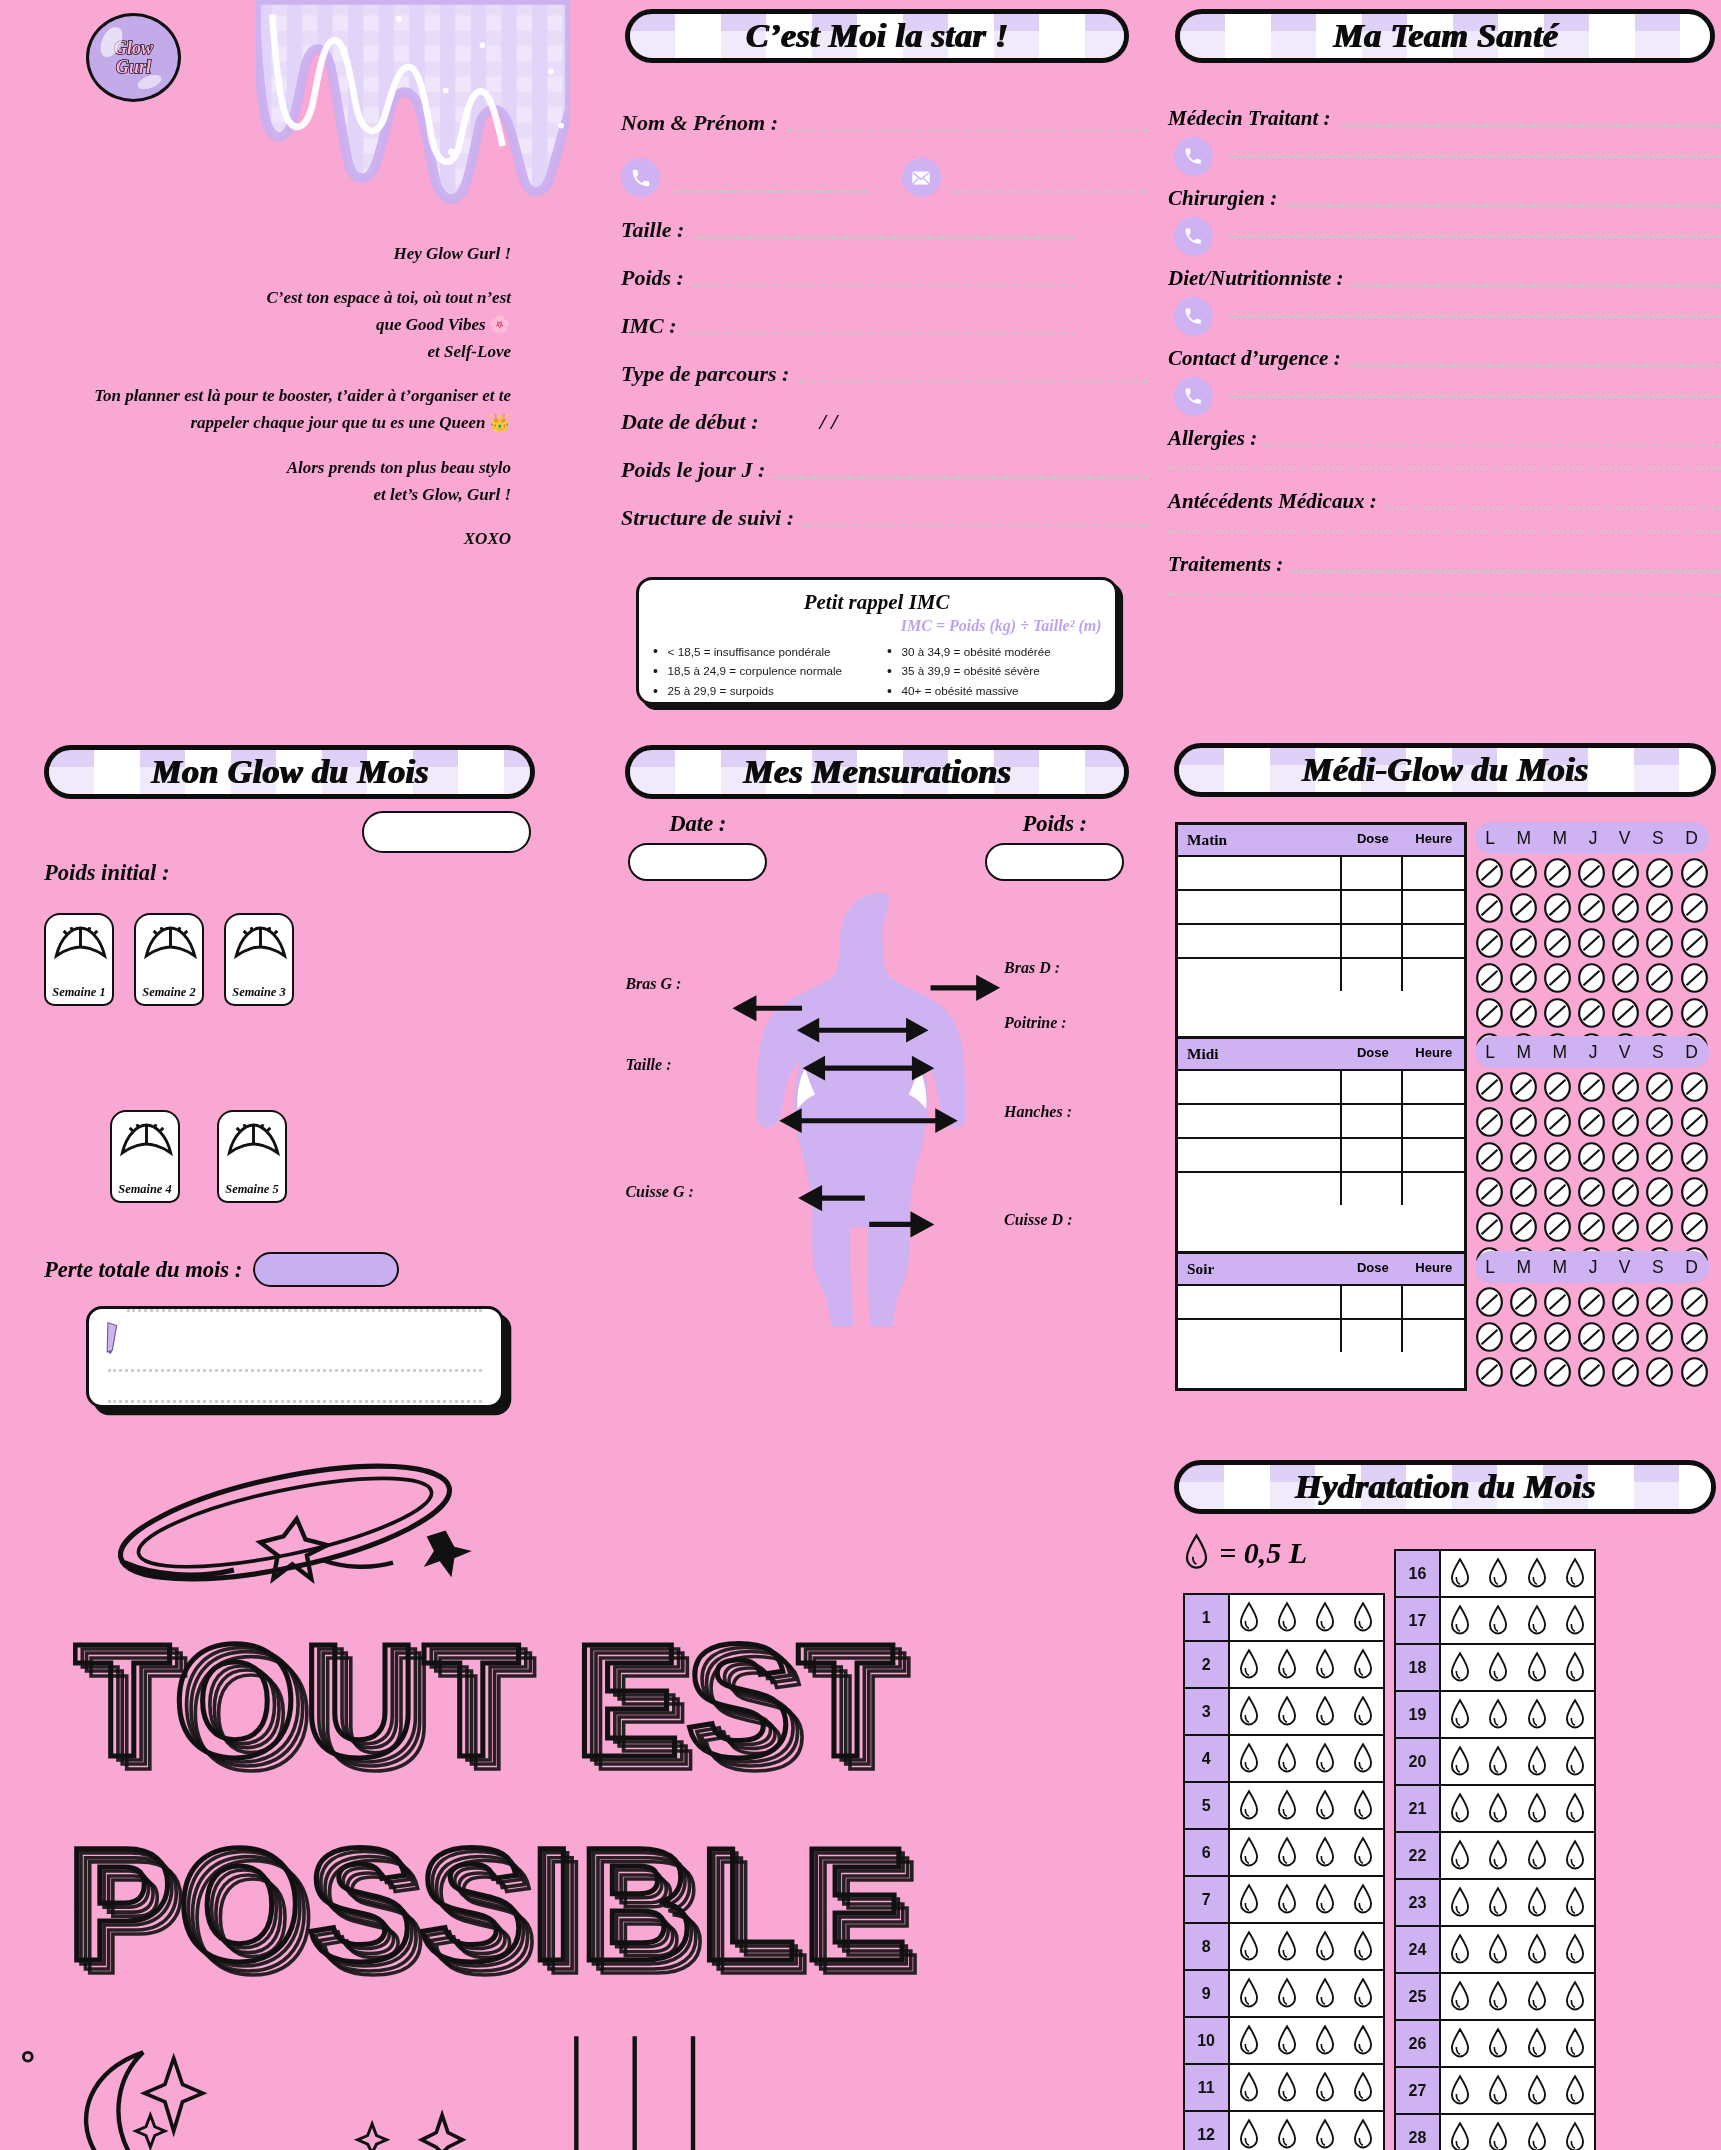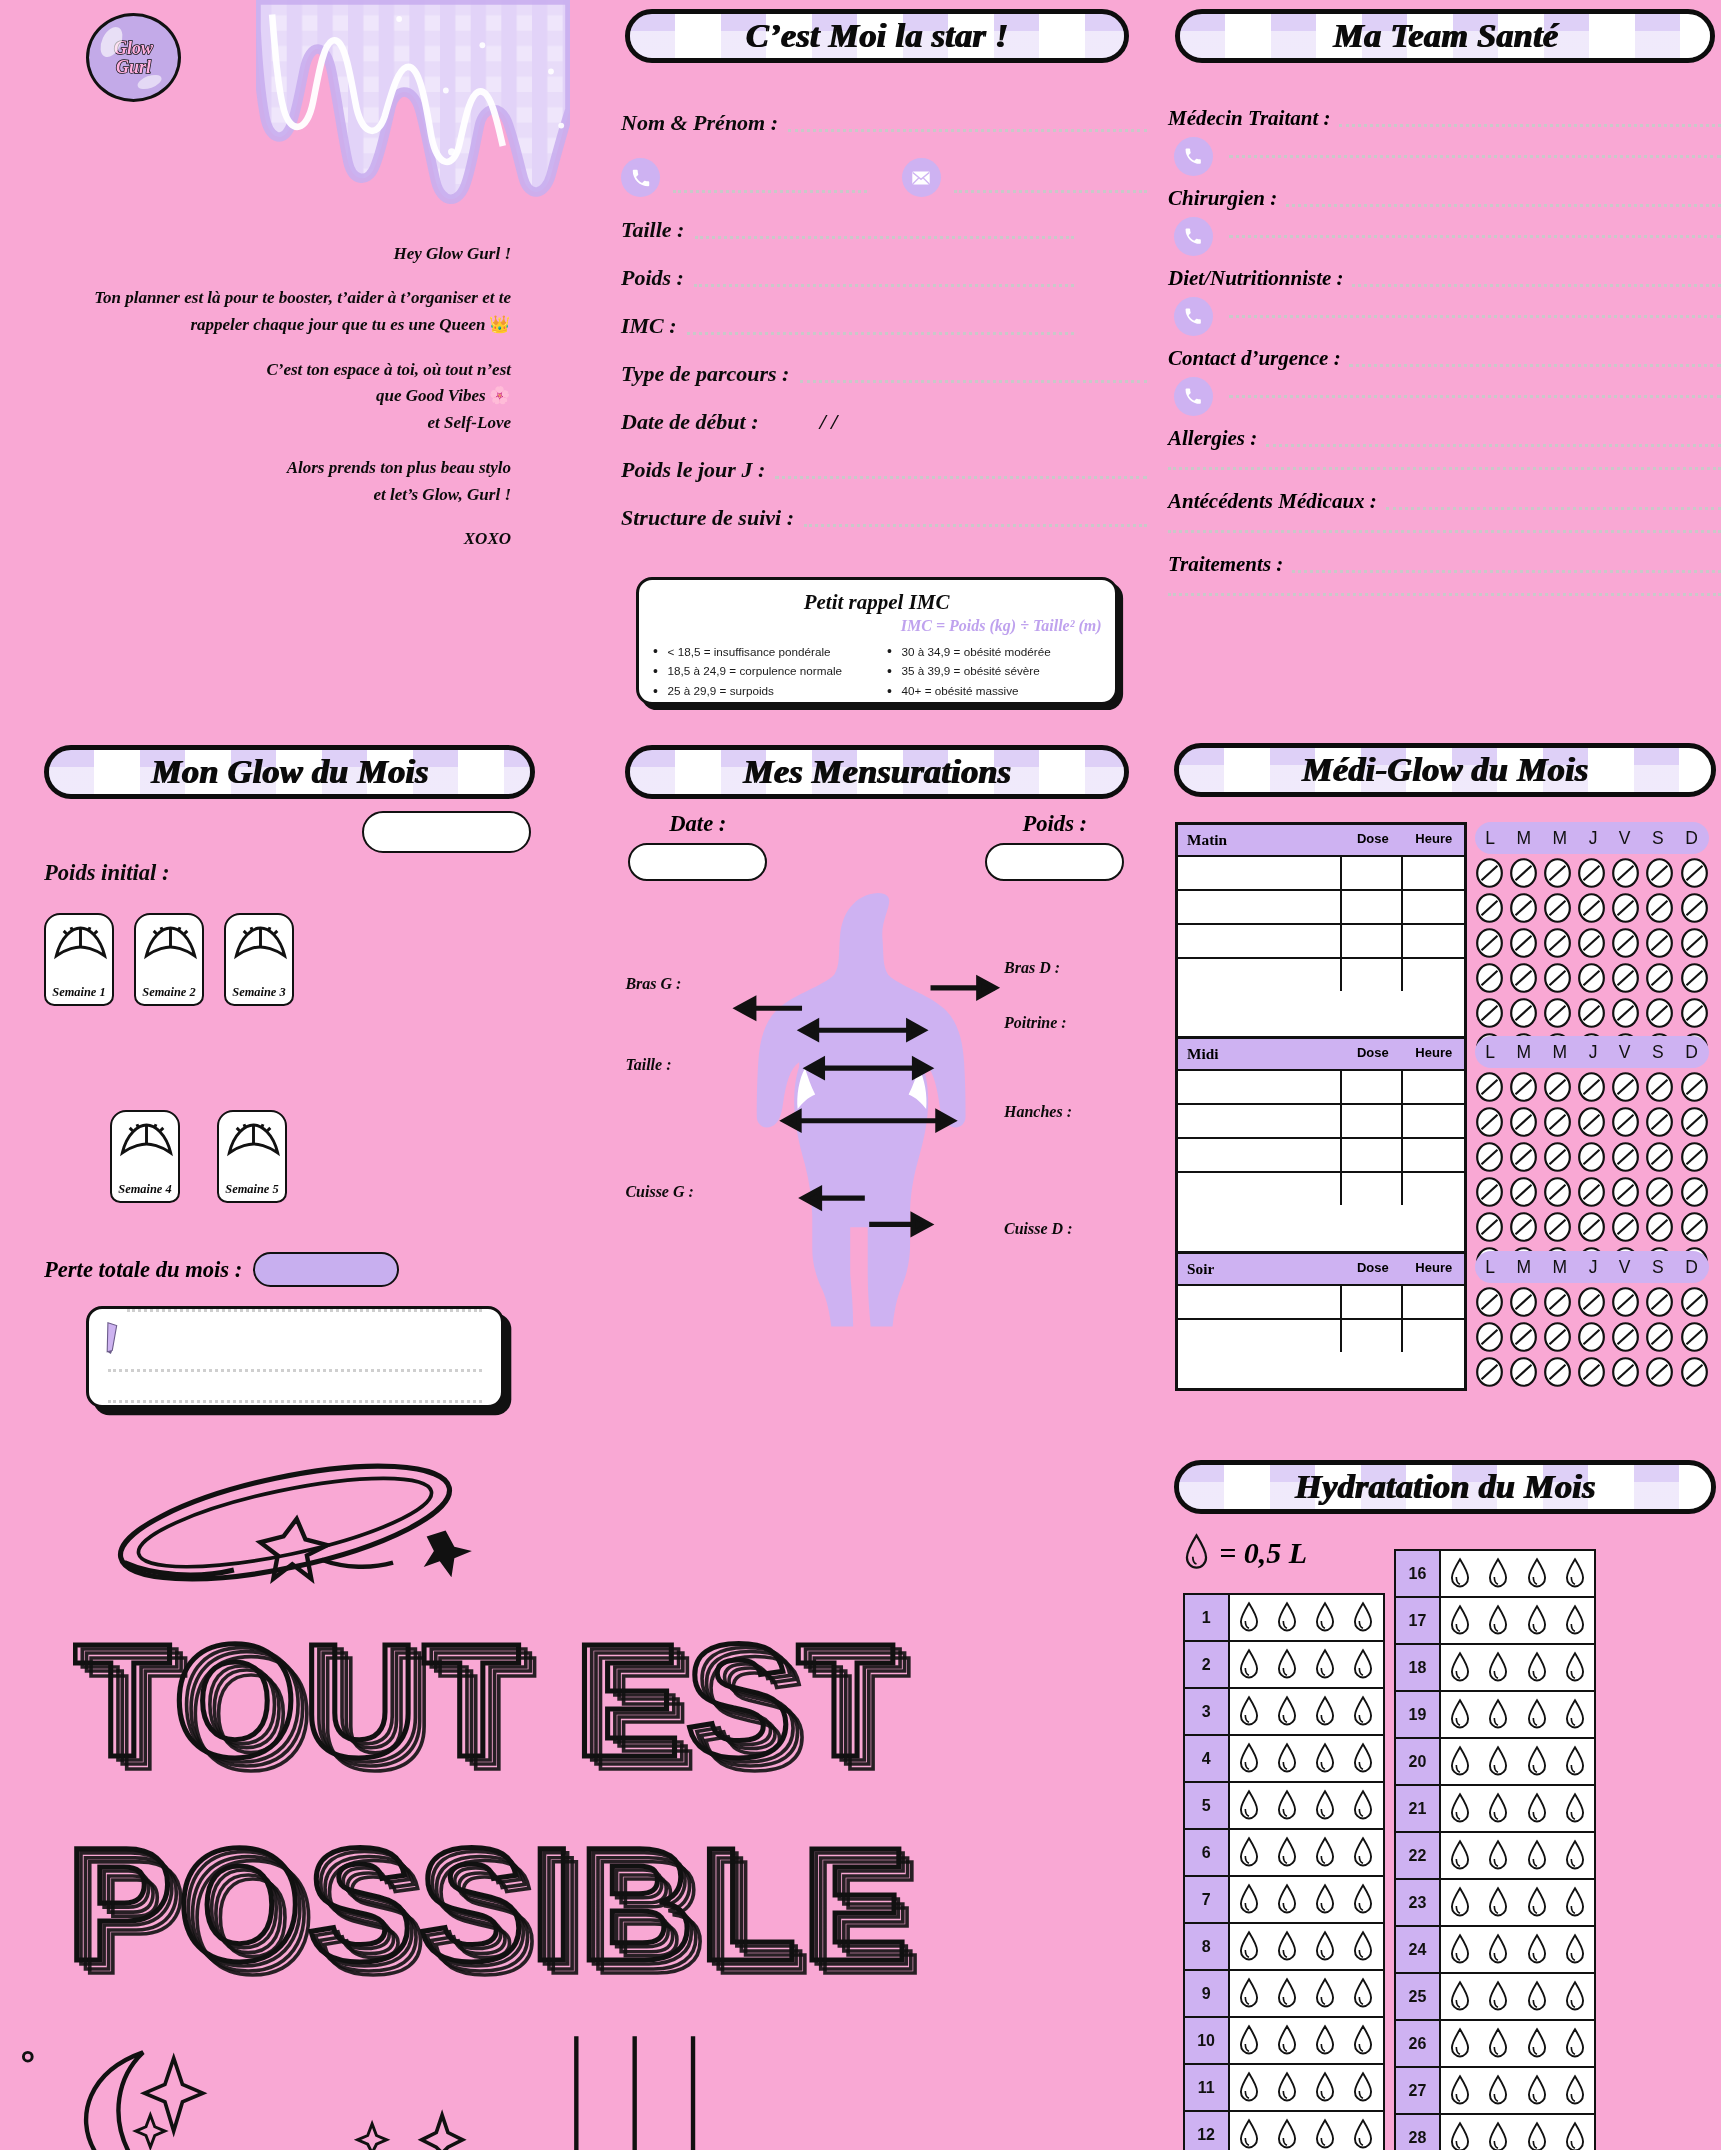"Ton planner est là pour" p { order: before "C’est ton espace à toi," -> after "C’est ton espace à toi," }
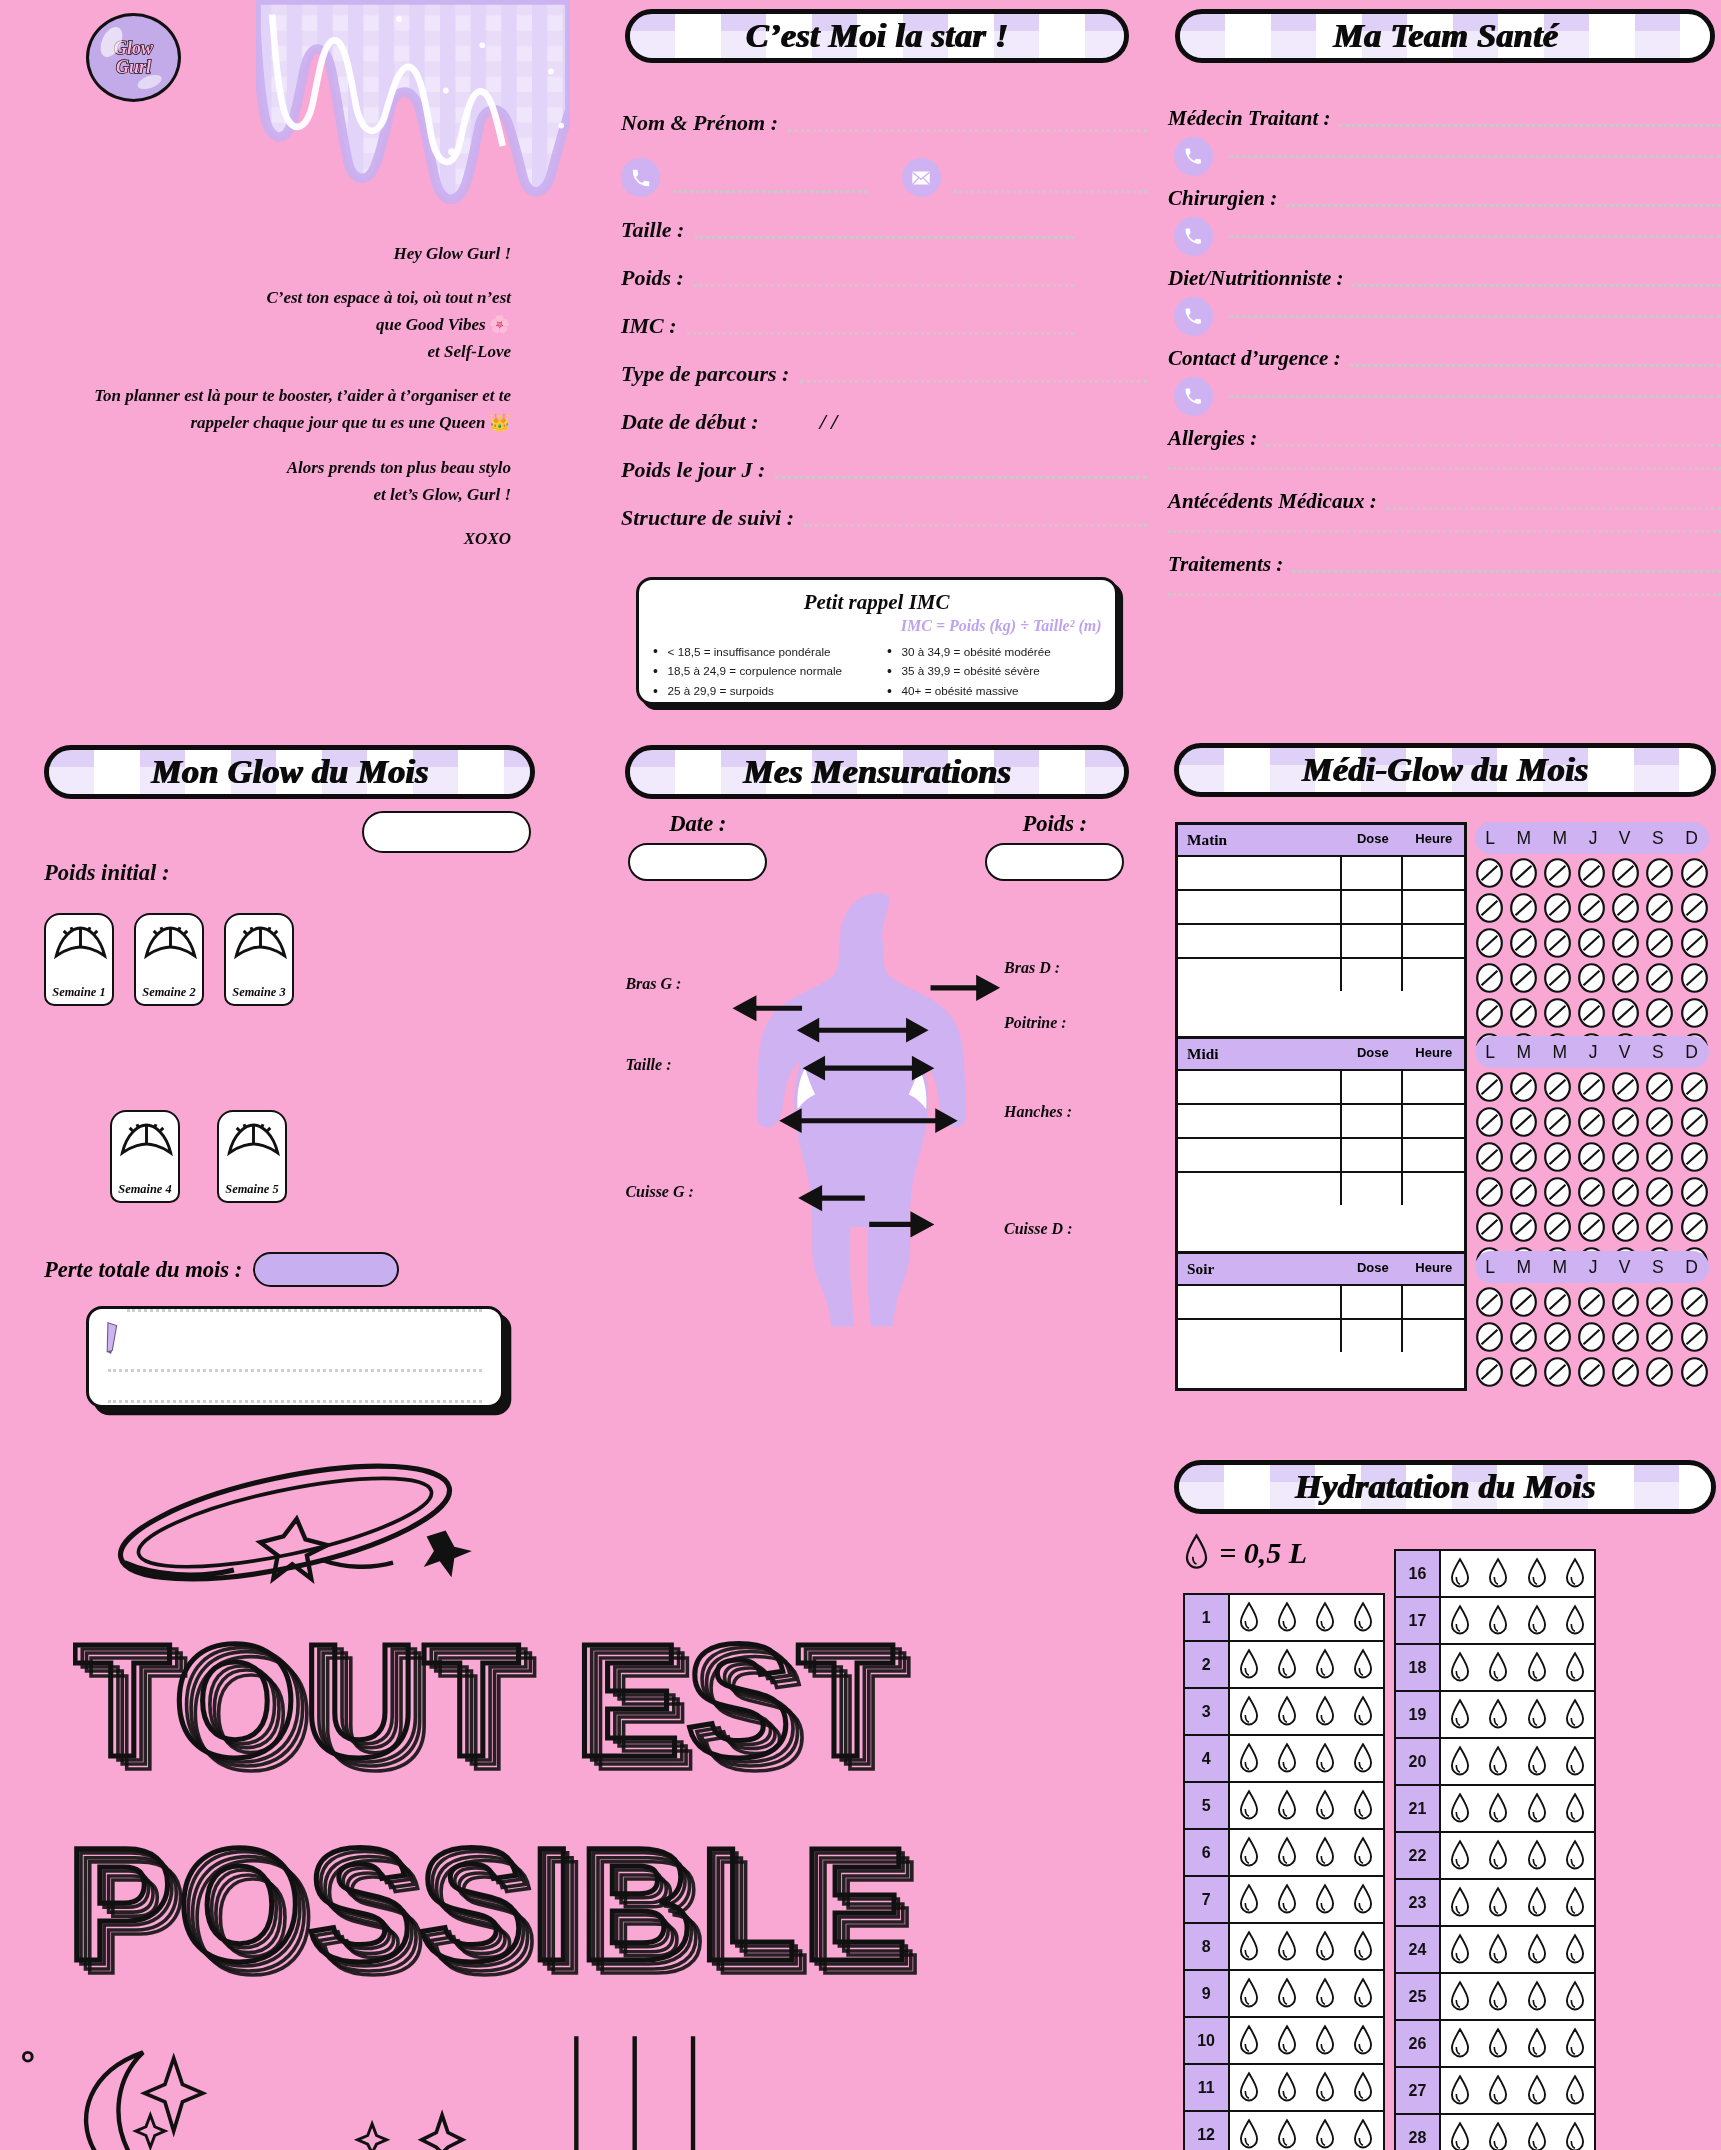"Cuisse D :" div.mlabel { top: 336px -> 327px }
